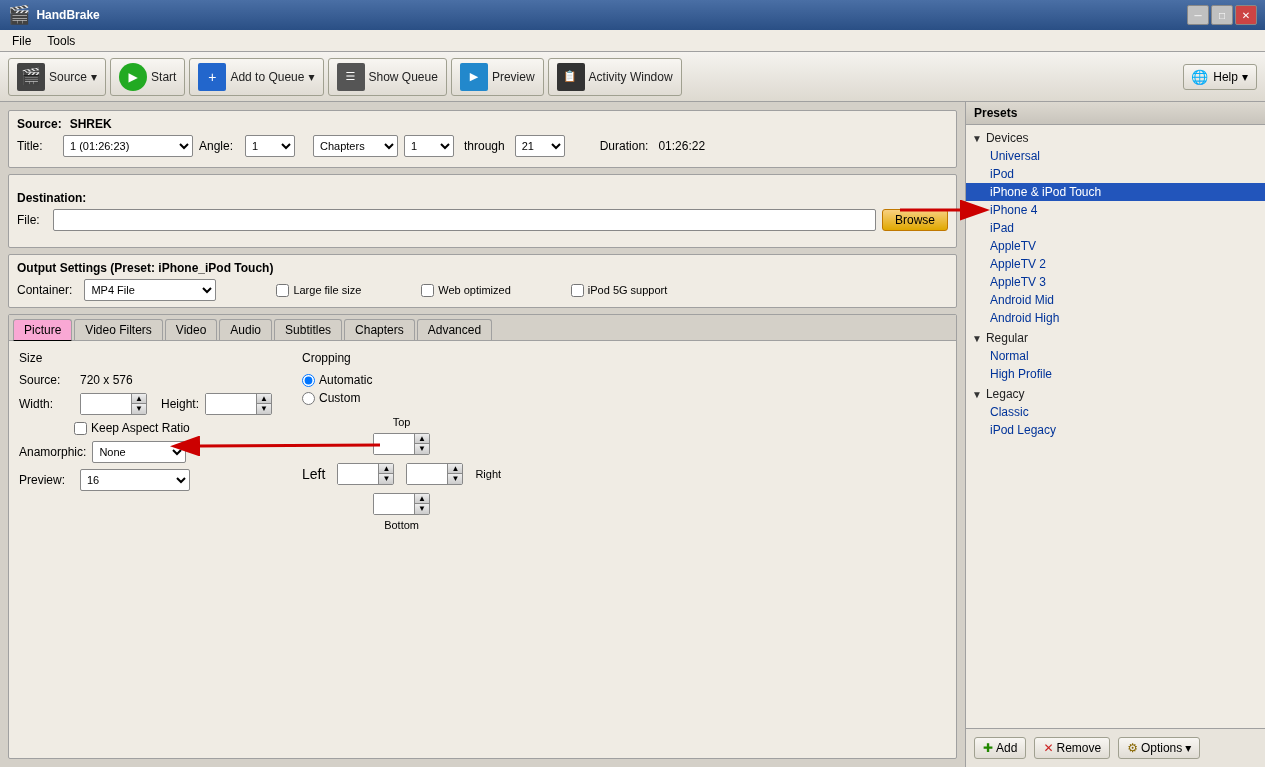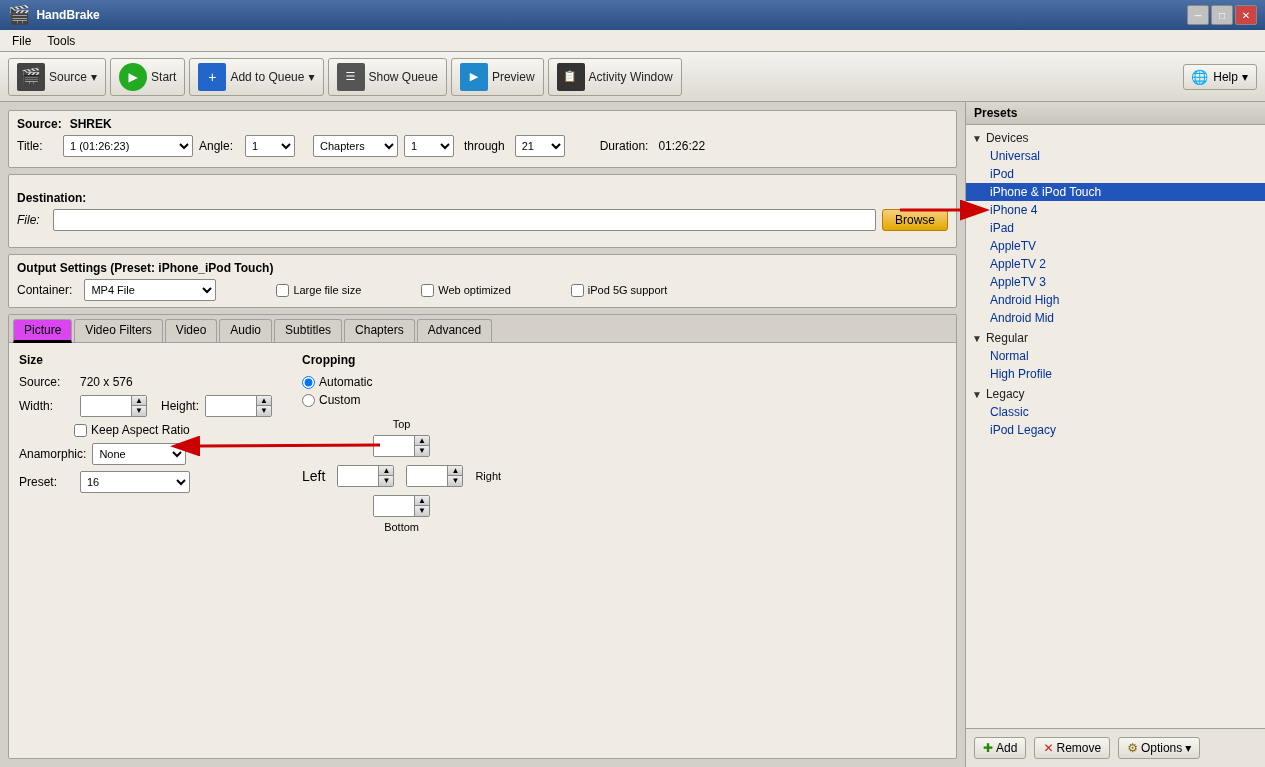"File:" span { font-style: italic -> none }
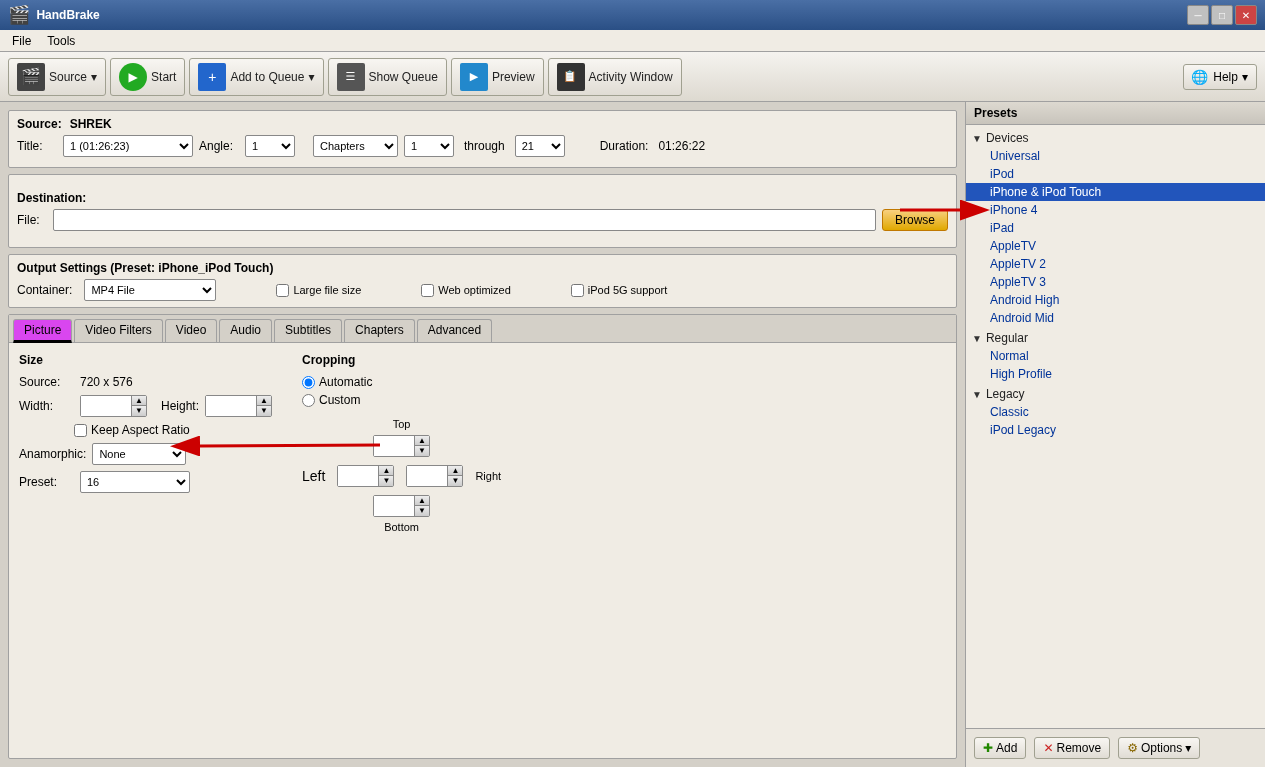"Android High" div.preset-item { order: before "Android Mid" -> after "Android Mid" }
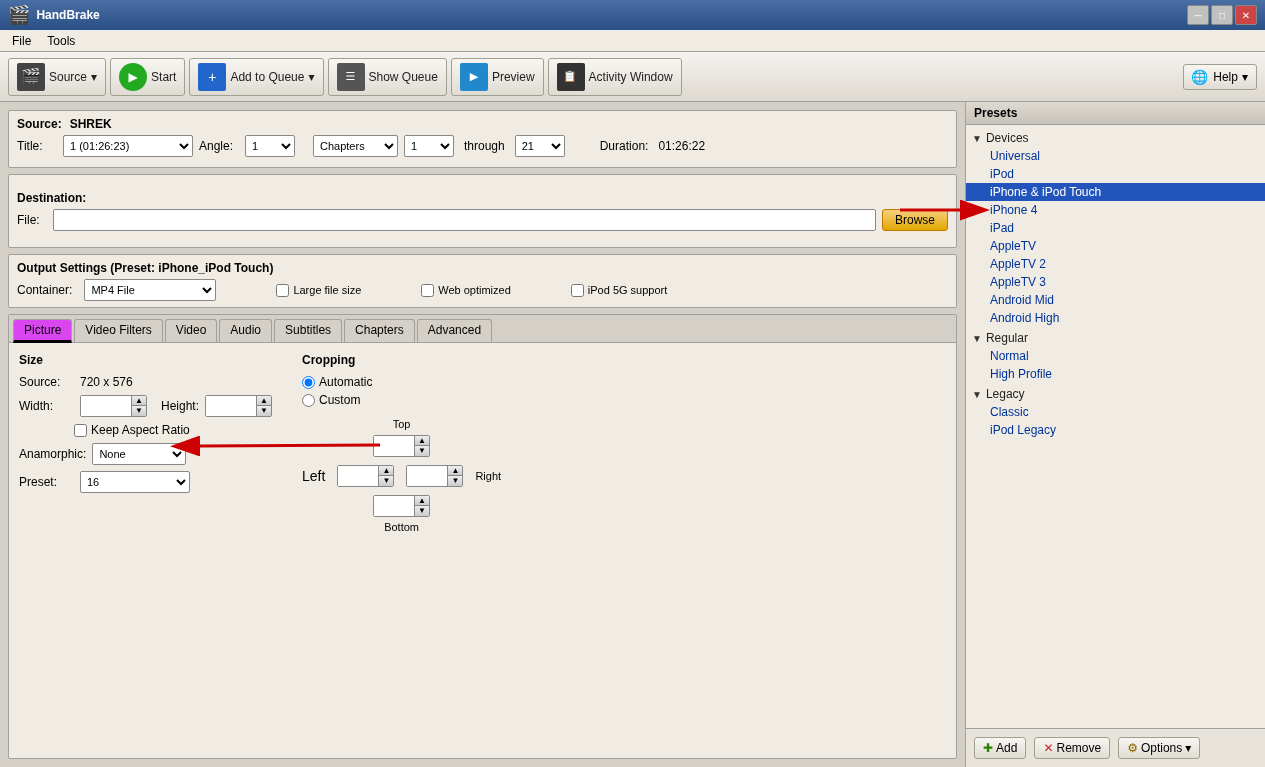"Picture" .tab.active { background: #d946ef -> #f9a8d4; border-bottom: 3px solid #000000 -> 1px solid #000000 }
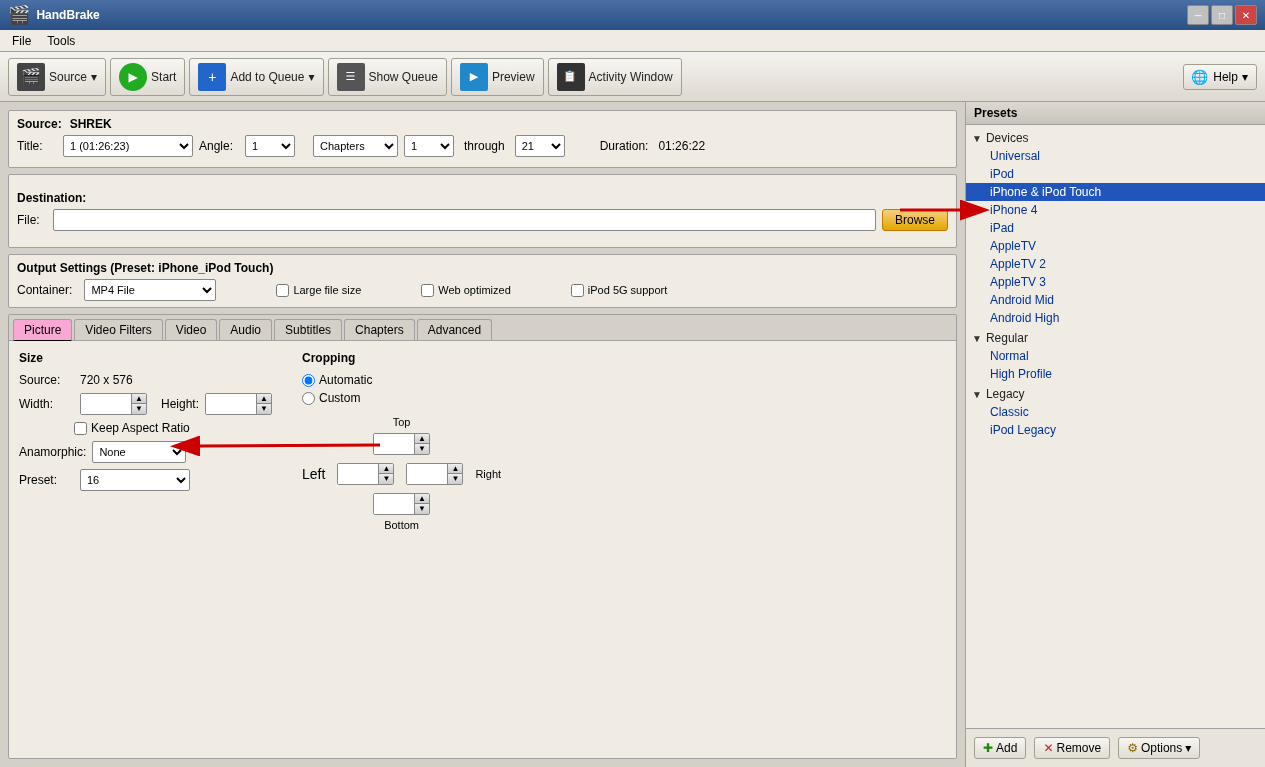"Size" .section-title { font-weight: bold -> normal }
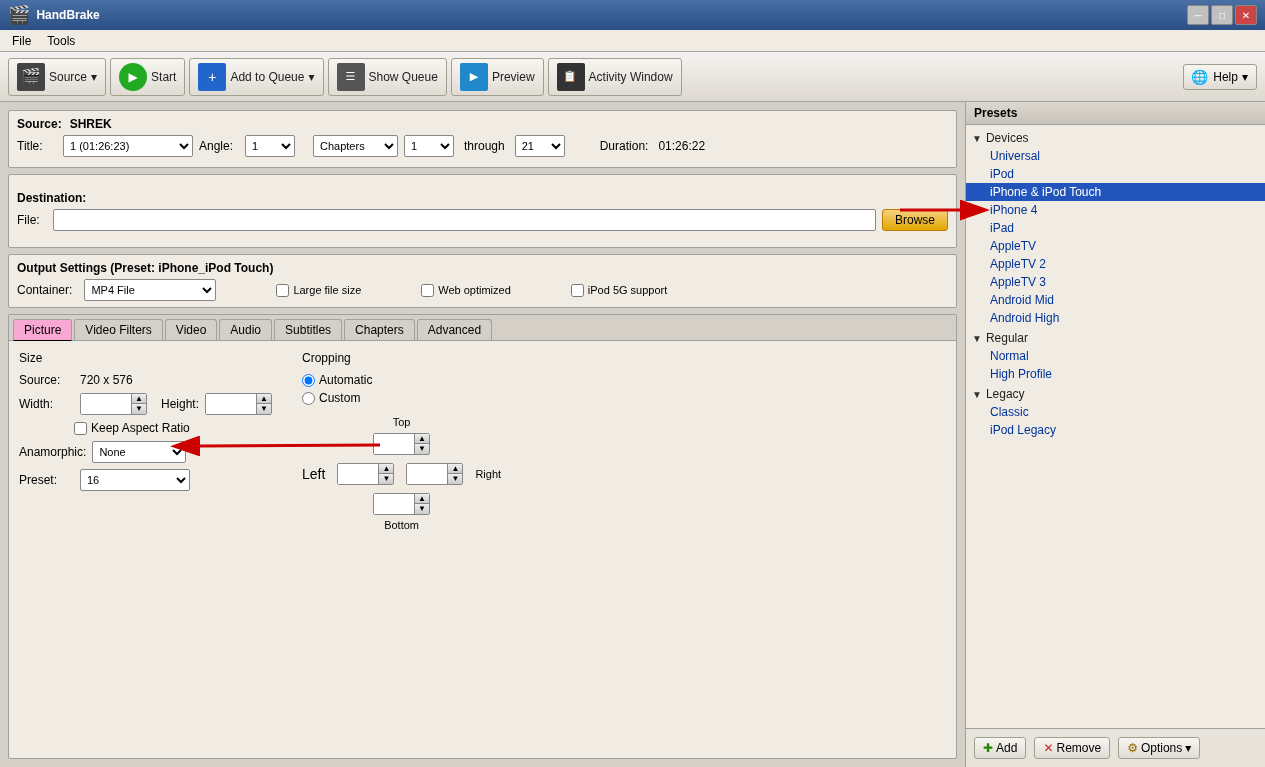"Preset:" span.size-label { text: Preset -> Preview }
